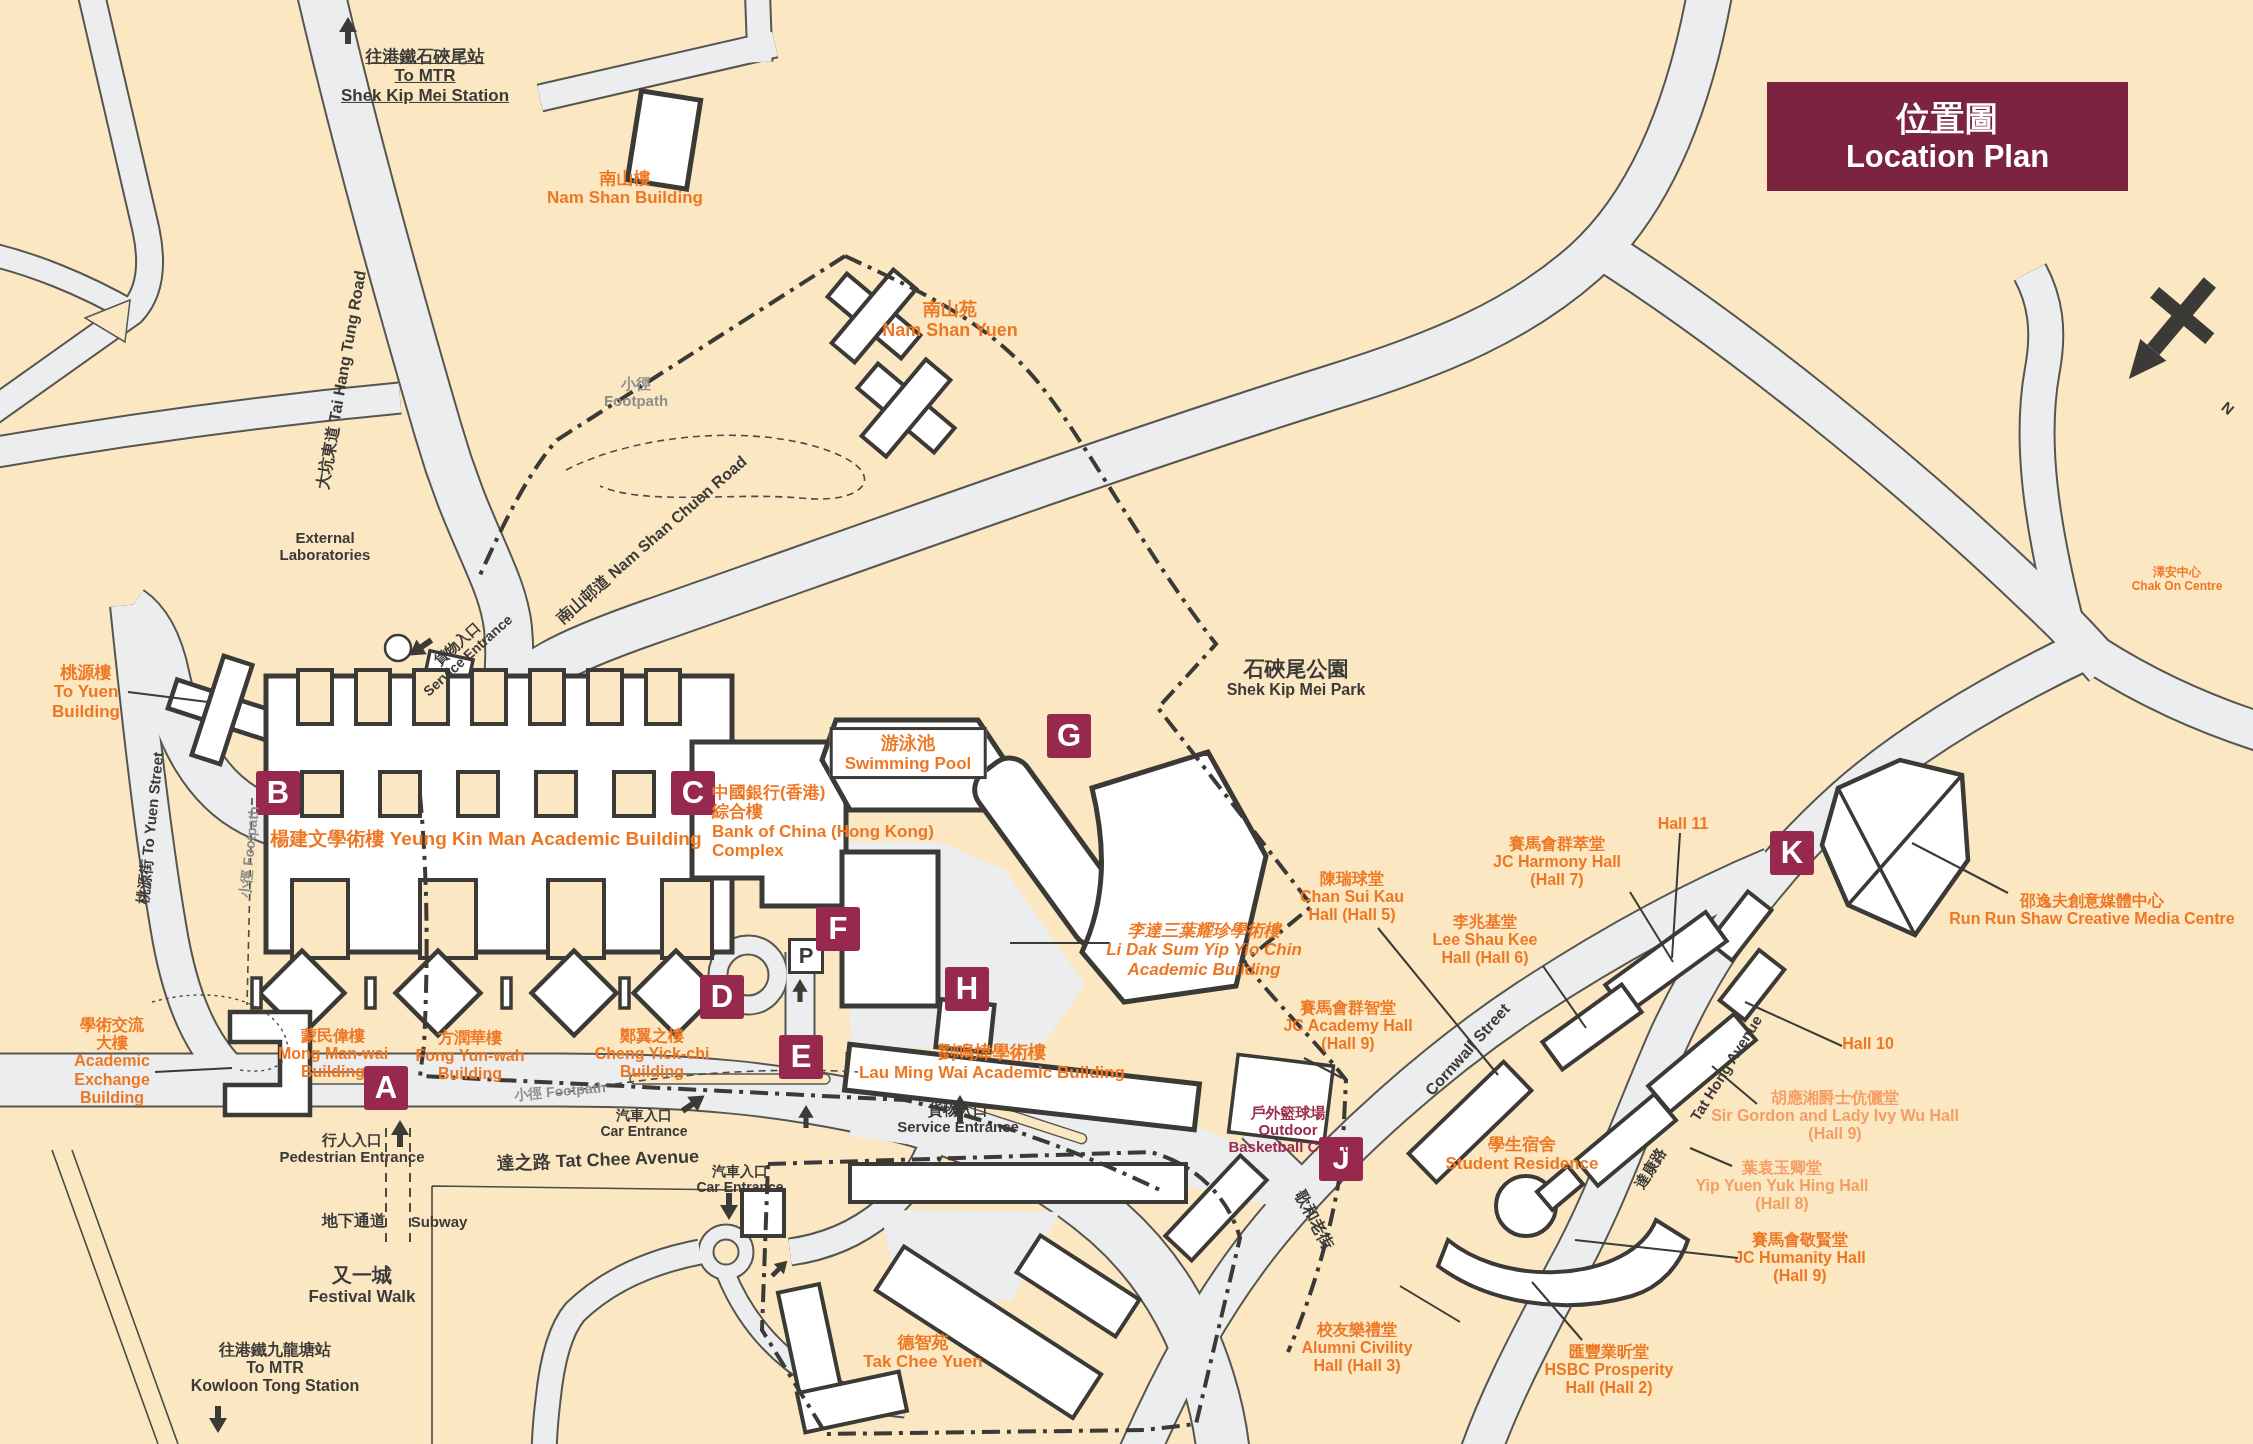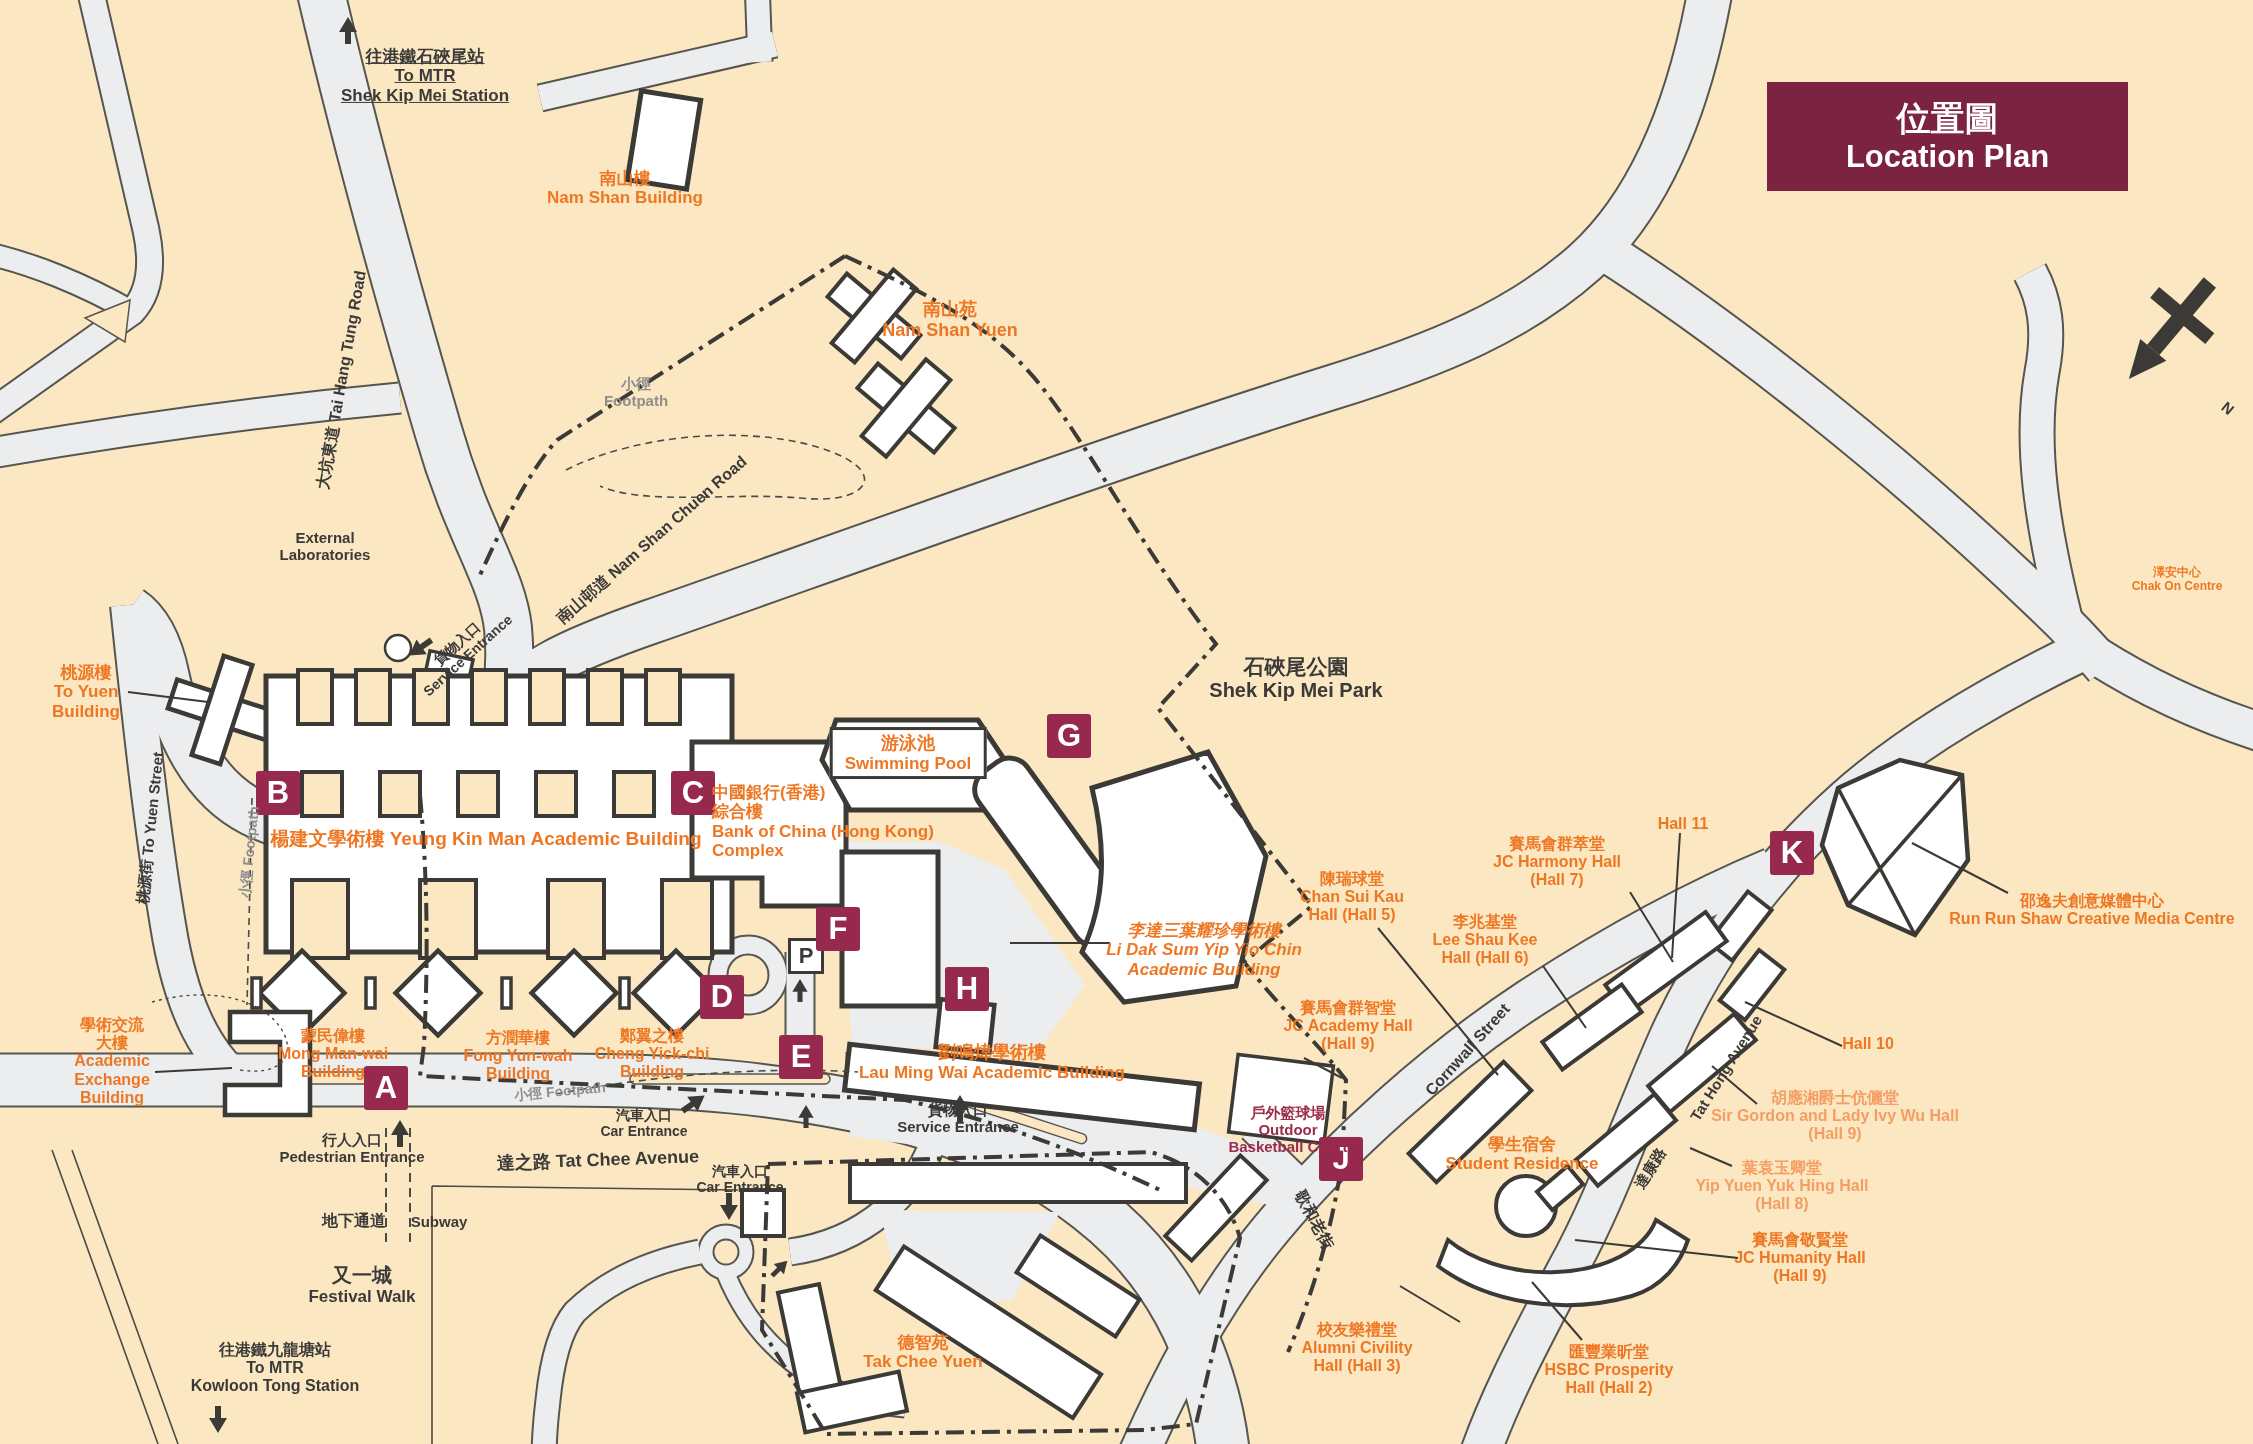"Shek Kip Mei Park" div.ln { font-size: 20px -> 16px }
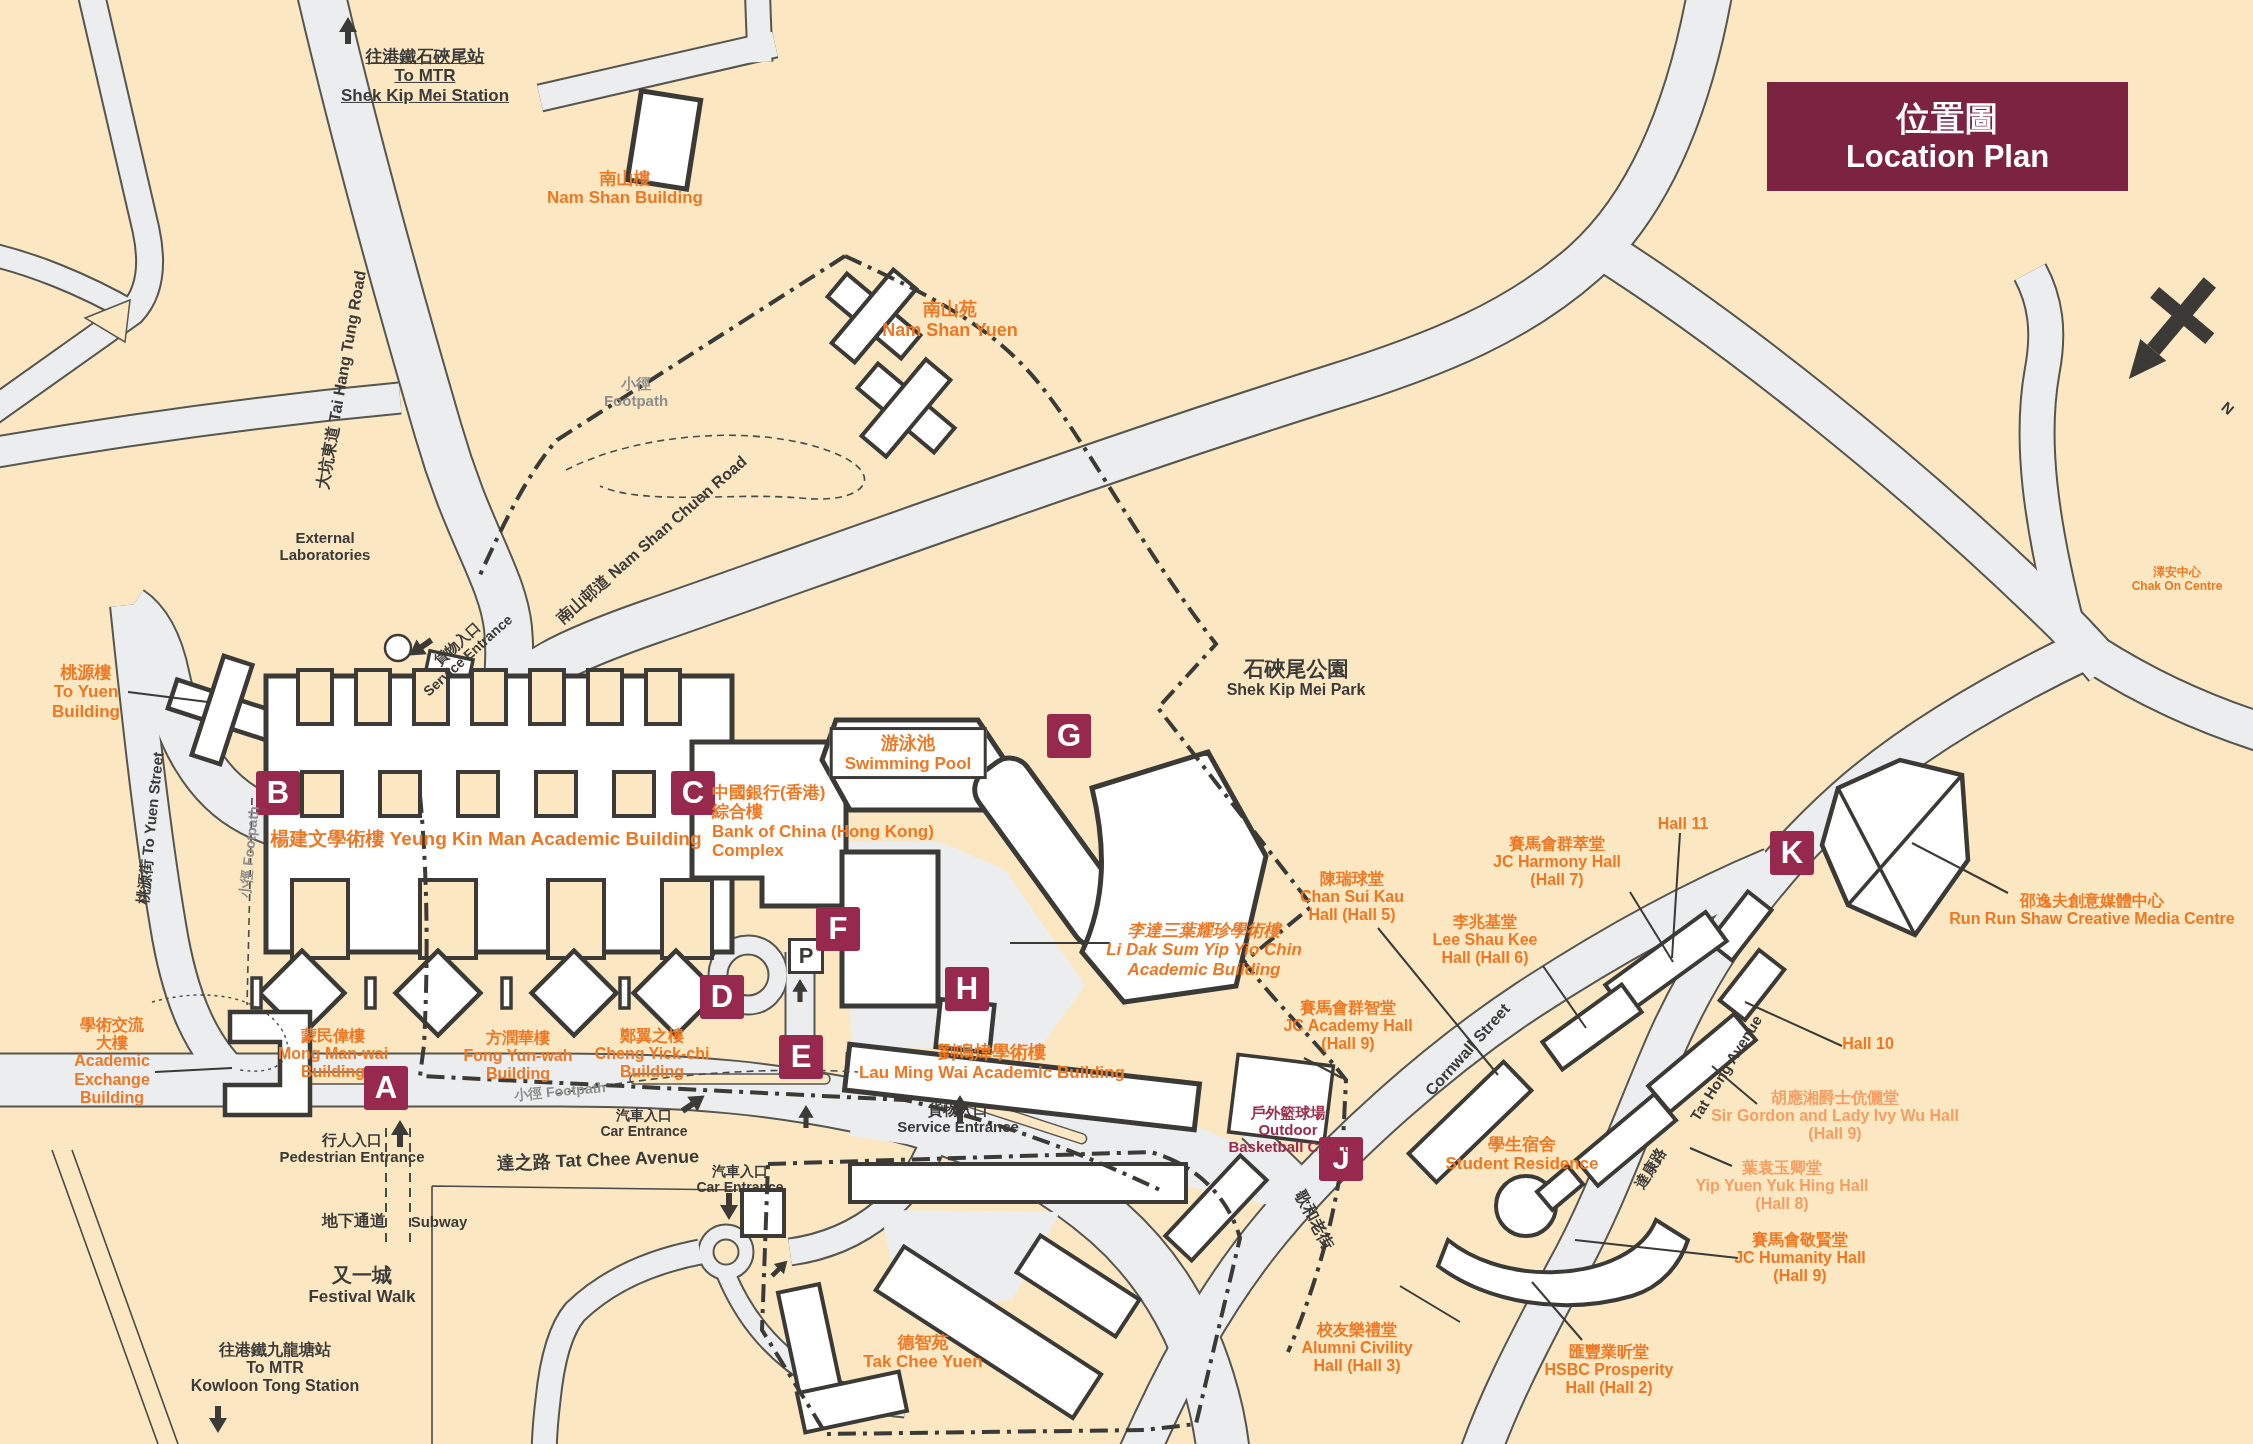"方潤華樓" div.lbl { margin-left: 48px -> none }
